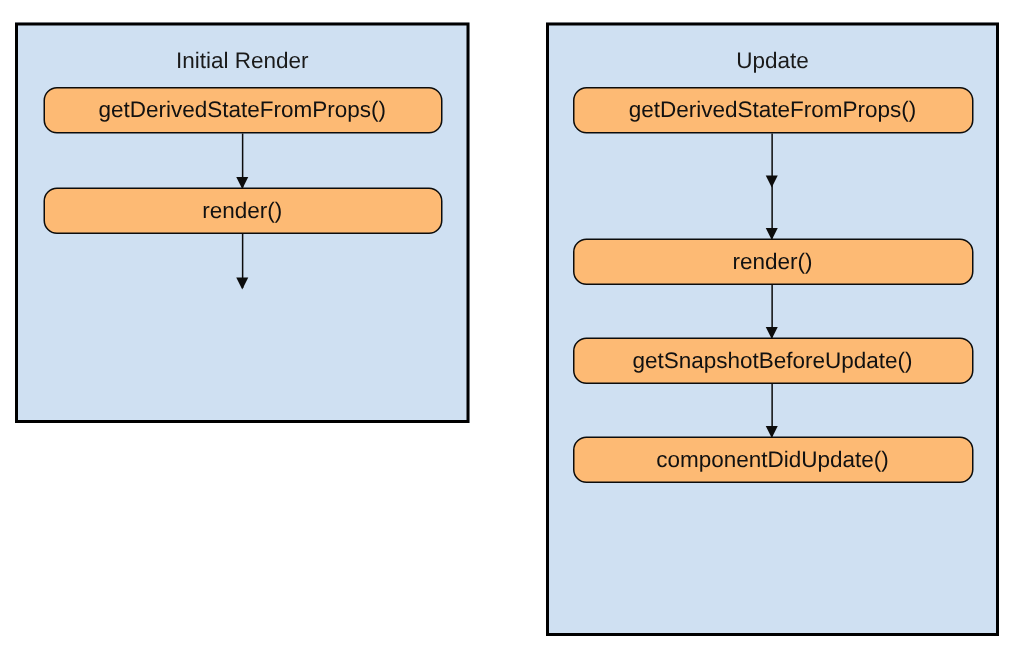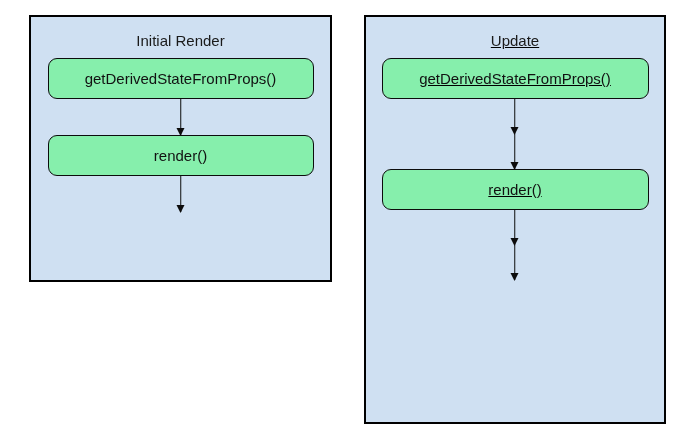"Initial Render" .panel-initial { left: 29px -> 10px }
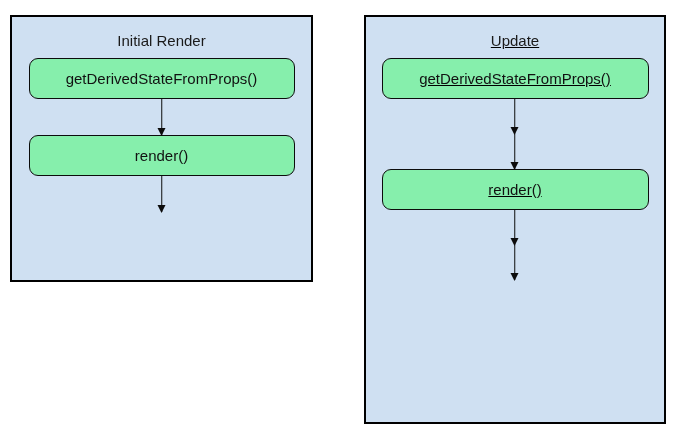"Update" .panel-update { text-decoration: underline -> none }
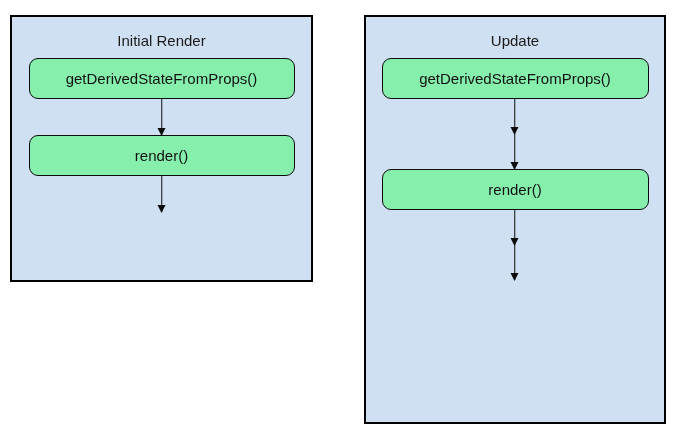"getDerivedStateFromProps()" .node { background: #86efac -> #fdba74; height: 41px -> 31px }
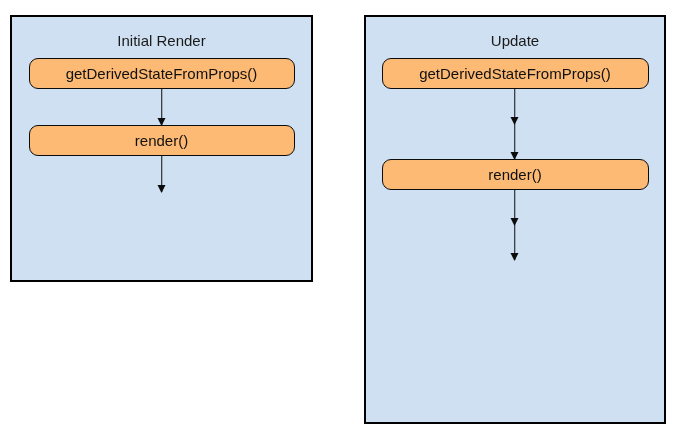"getSnapshotBeforeUpdate()" div.node { html: none -> <div>getSnapshotBeforeUpdate()</div> }
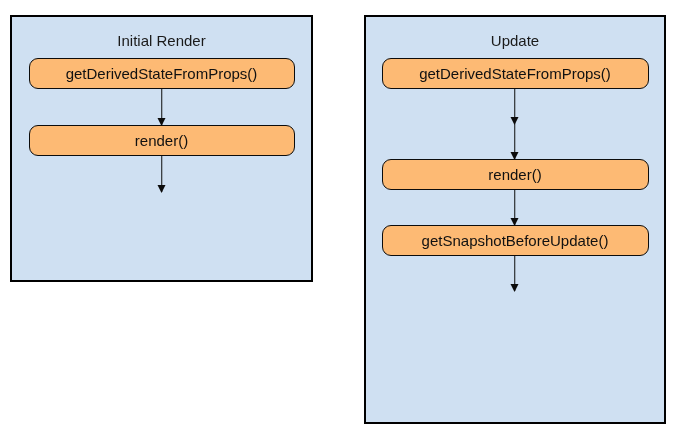"componentDidUpdate()" div.node { html: none -> <div>componentDidUpdate()</div> }
